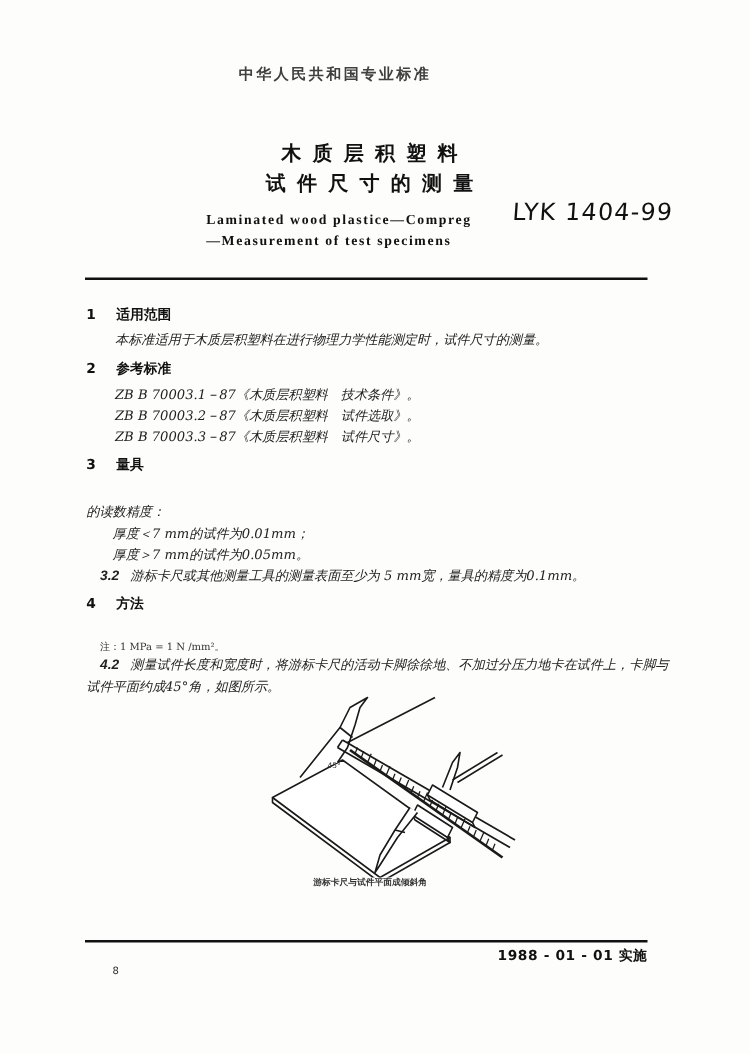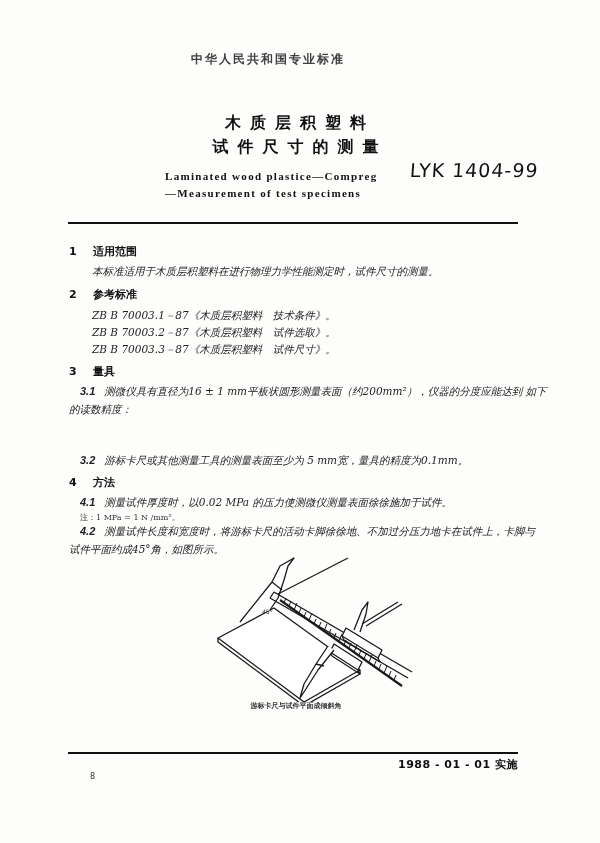"3.1 测微仪具有直径为16 ± 1" div.abs { html: <div> <span>3.1</span><span>测微仪具有直径为16 ± 1 mm平板状圆形测量表面（约200mm²），仪器的分度应能达到 如下</span> </div> -> none }
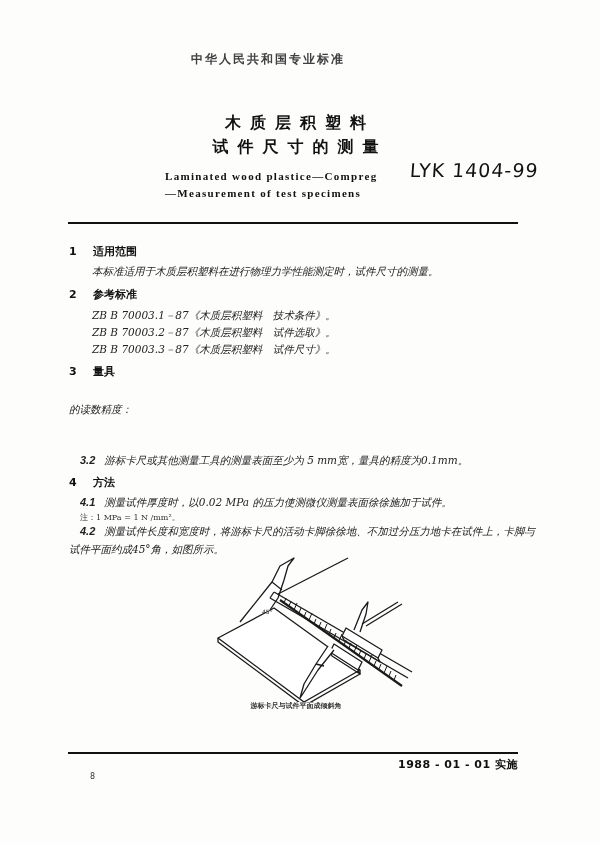"厚度＜7 mm的试件为0.01mm；" div.abs { html: none -> <div>厚度＜7 mm的试件为0.01mm；</div> }
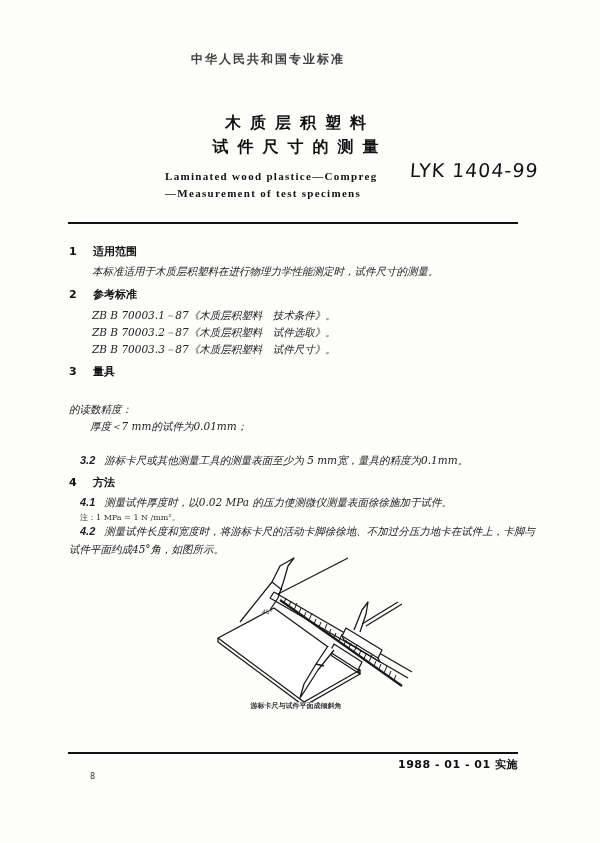"厚度＞7 mm的试件为0.05mm。" div.abs { html: none -> <div>厚度＞7 mm的试件为0.05mm。</div> }
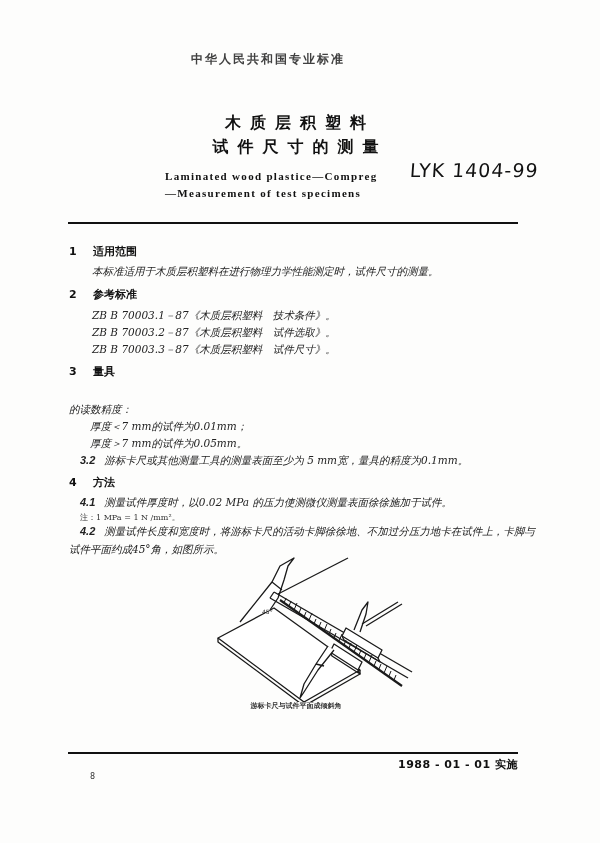"4.1 测量试件厚度时，以0.02 MPa" div.abs { html: <div> <span>4.1</span><span>测量试件厚度时，以0.02 MPa 的压力使测微仪测量表面徐徐施加于试件。</span> </div> -> none }
